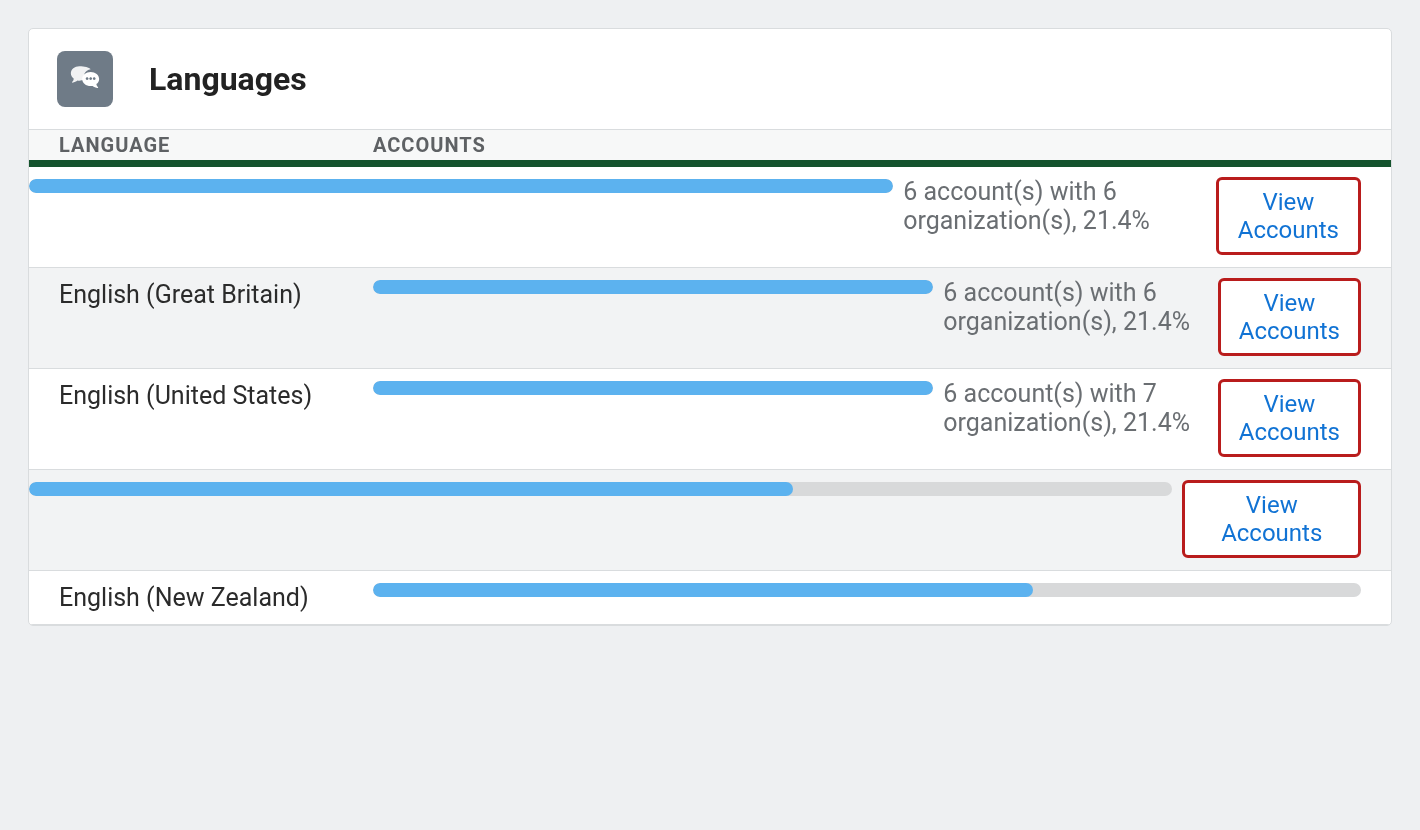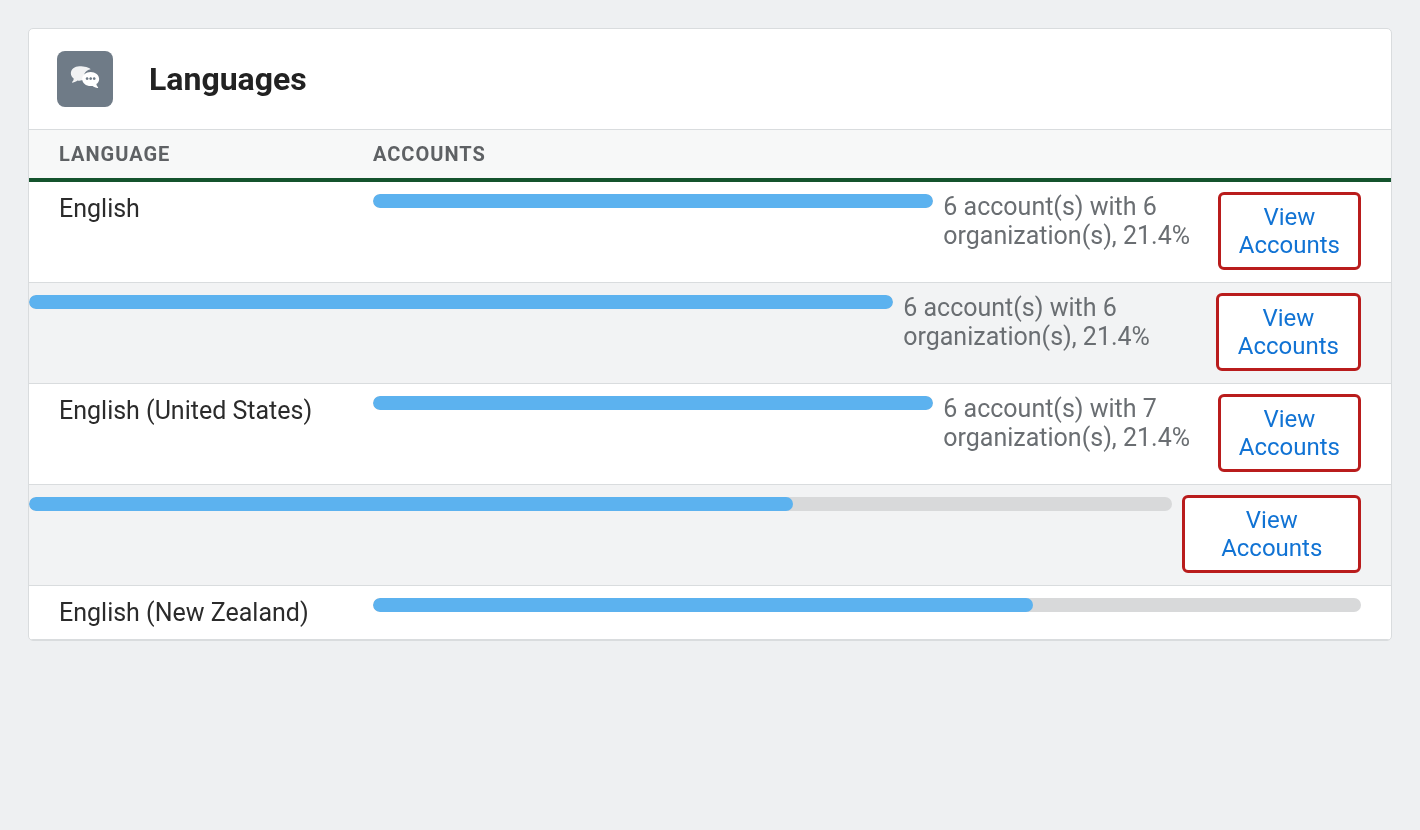"LANGUAGE" .table-head { border-bottom: 4px solid #14532d -> 7px solid #14532d; padding: 12px 0 -> 3px 0 }
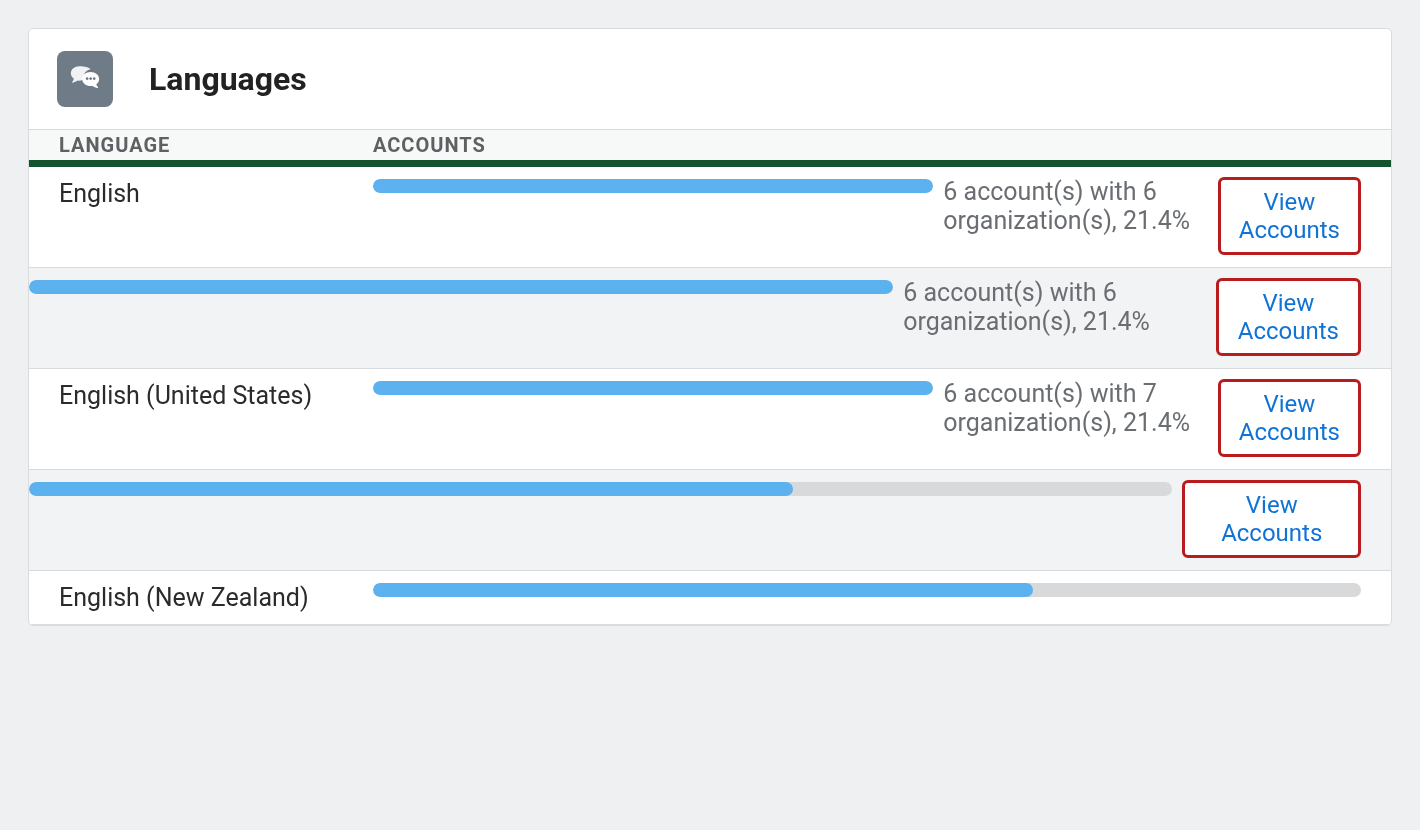"English" div.col-lang { html: <div>English</div> -> none }
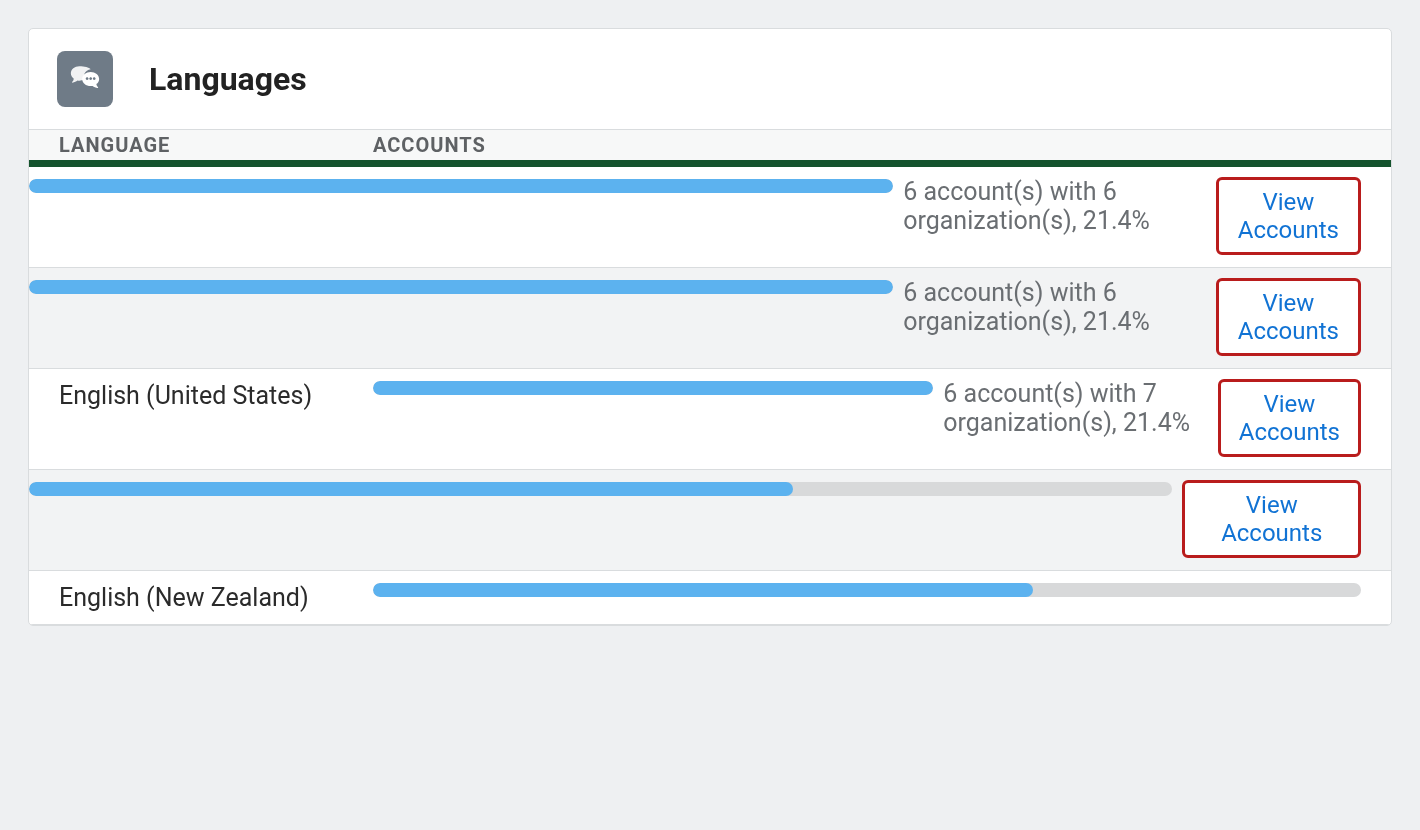"English (Great Britain)" div.col-lang { html: none -> <div>English (Great Britain)</div> }
